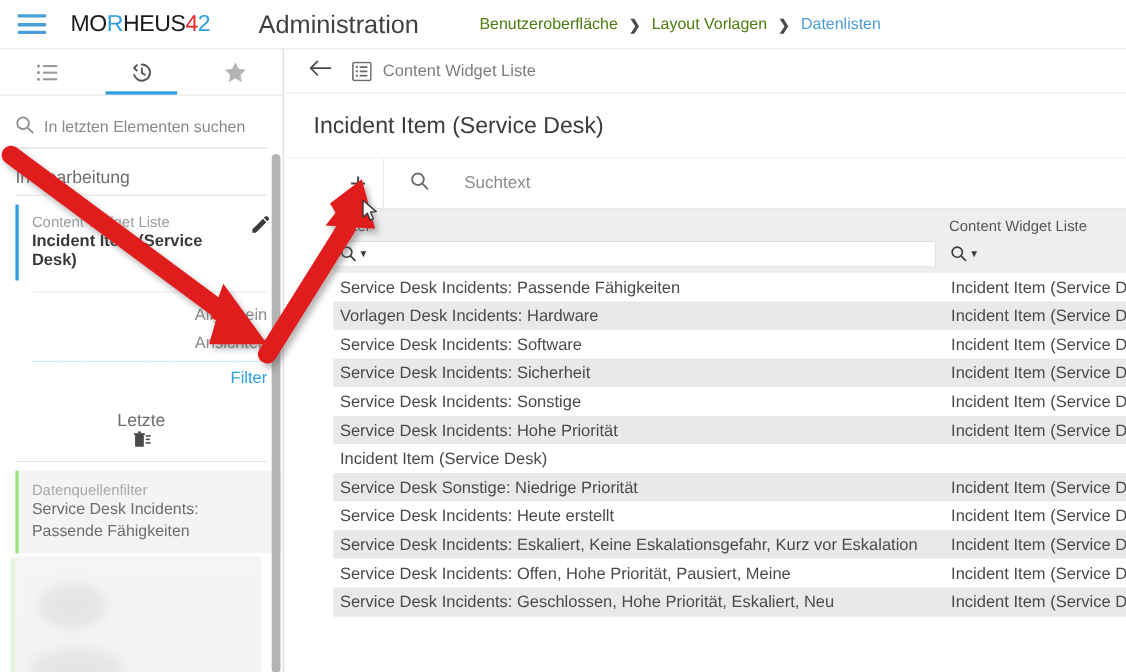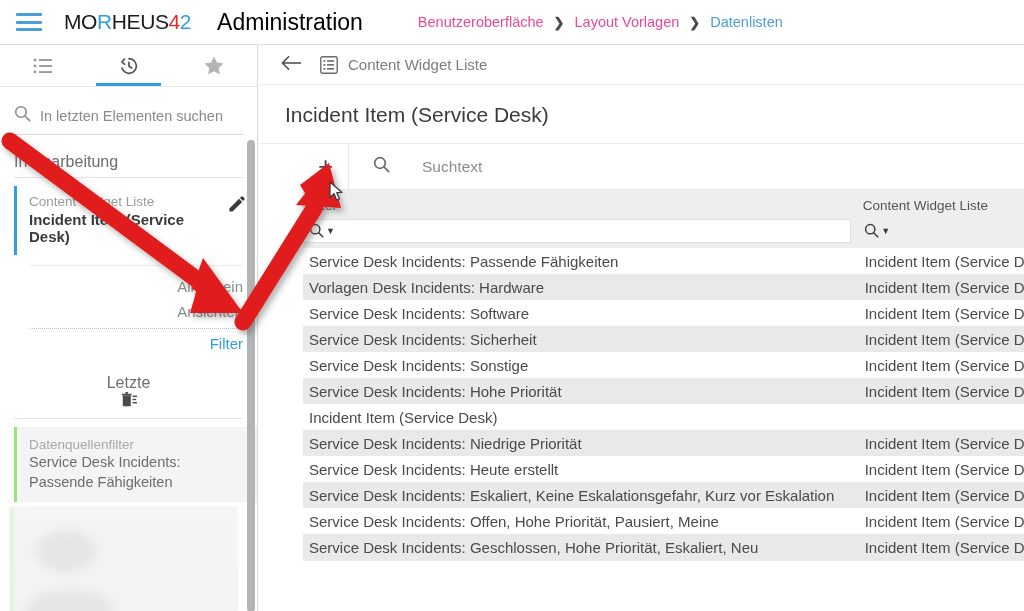"Administration" .app-title { color: #000000 -> #404040; margin-left: 26px -> 44px }
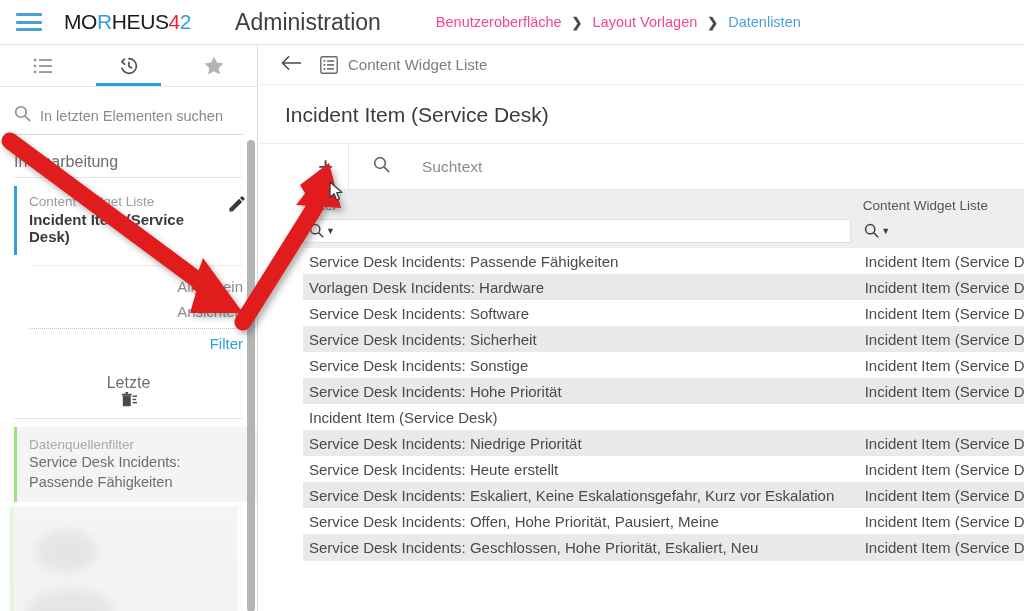"Benutzeroberfläche" .crumb { color: #ec4899 -> #4d7c0f }
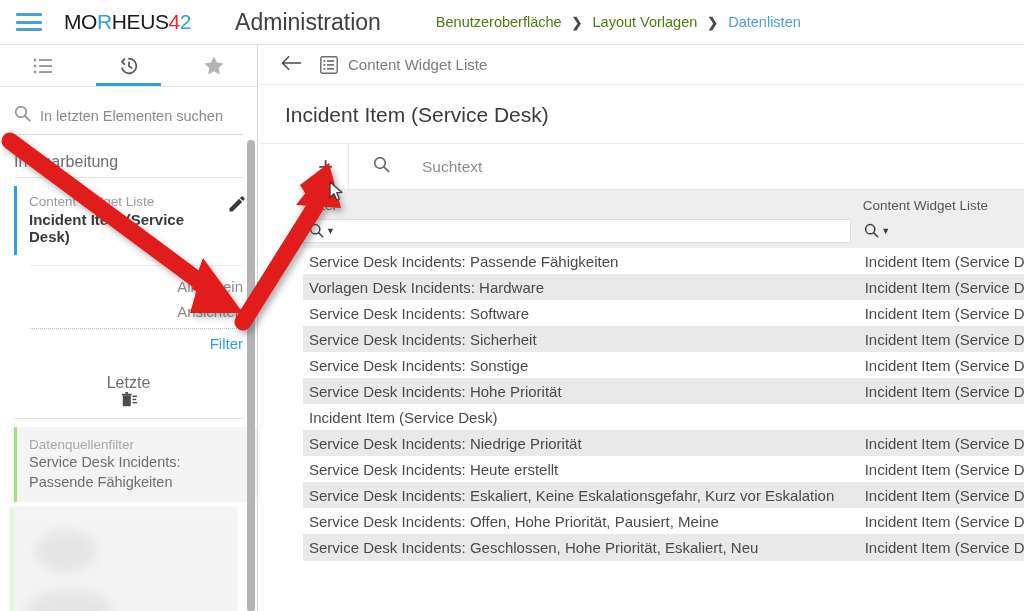"Service Desk Incidents: Niedrige" div.td { text: Incidents -> Sonstige }
